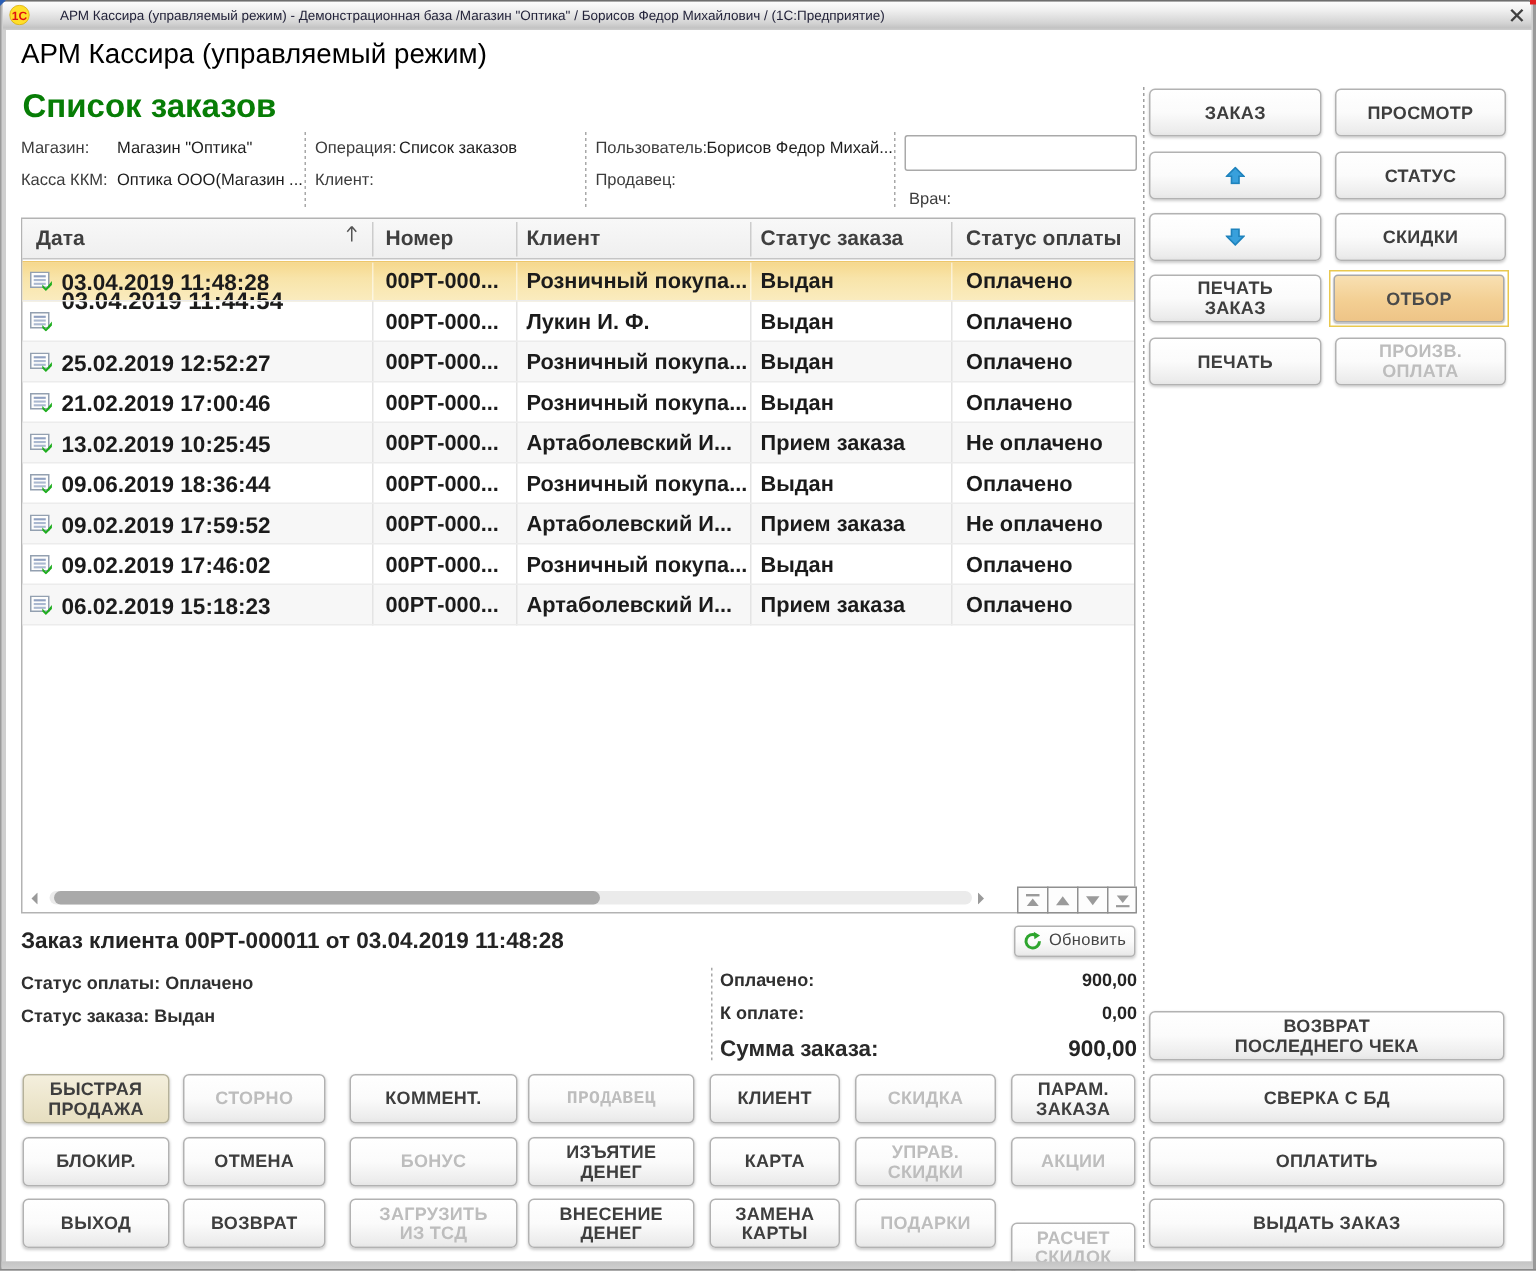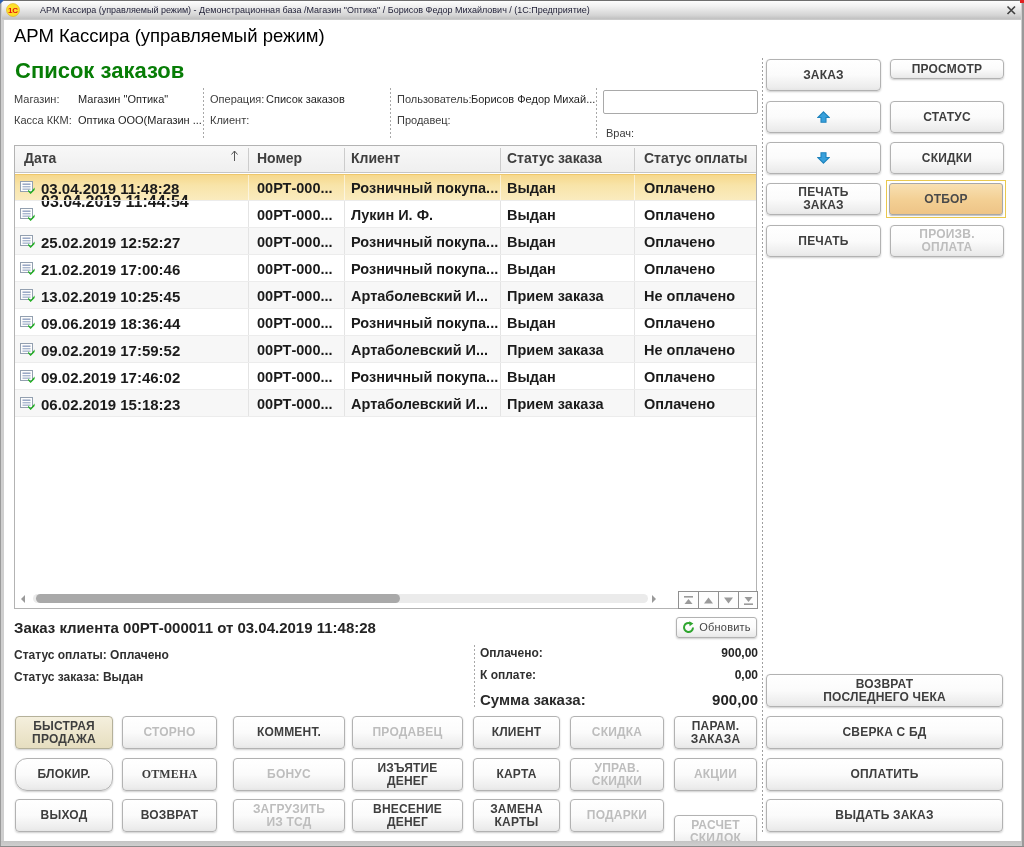"ПРОСМОТР" div.btn { height: 20px -> 32px }
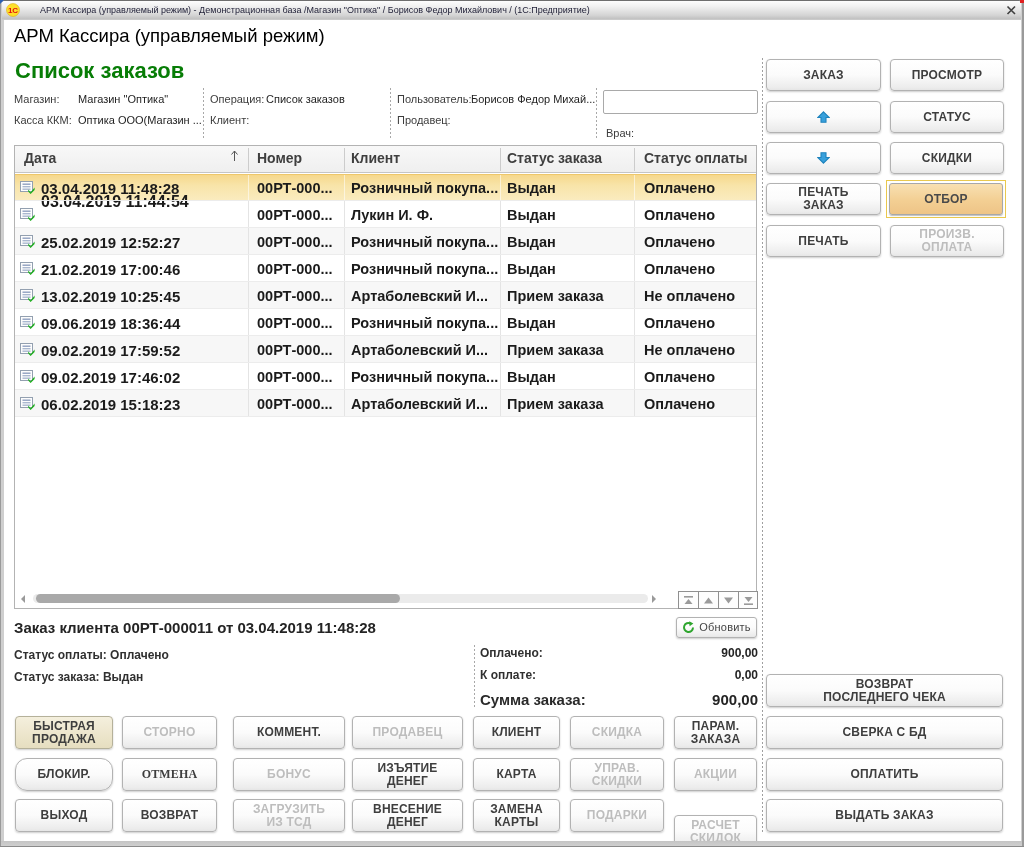"ПРОДАВЕЦ" div.btn { font-family: none -> Liberation Mono, monospace }
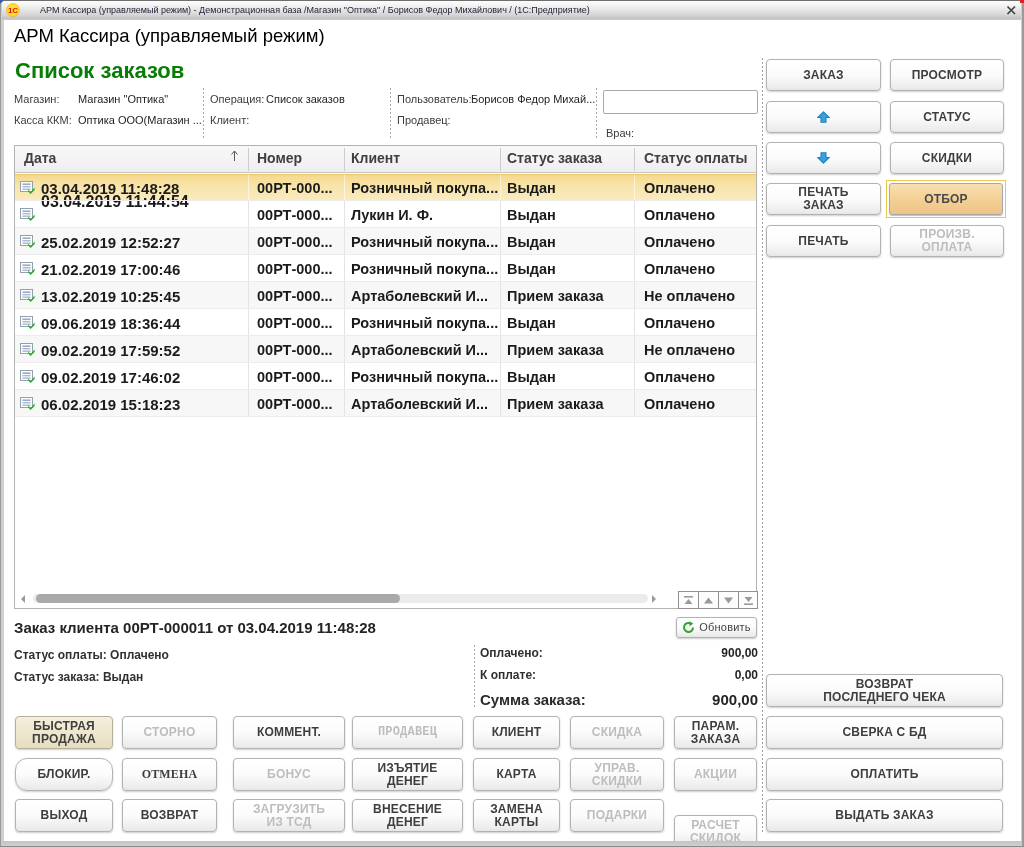"БЛОКИР." div.btn { border-radius: 12px -> none }
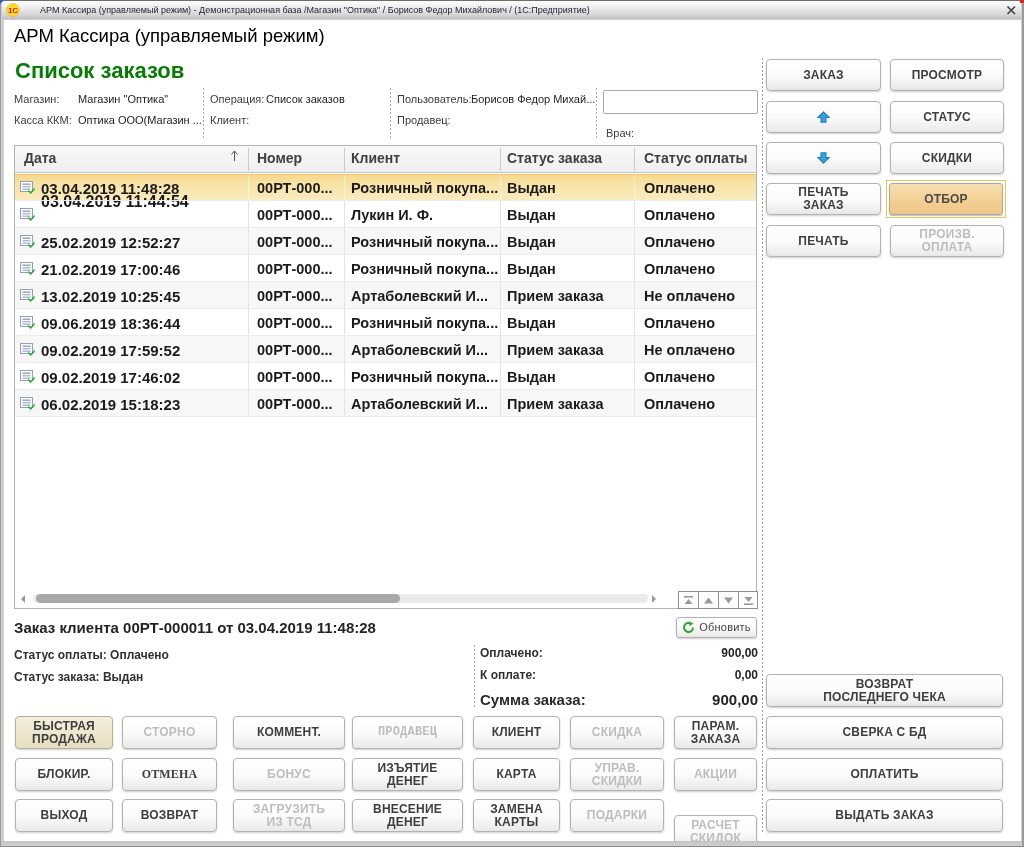"ОТМЕНА" div.btn { font-family: Liberation Serif, serif -> none }
